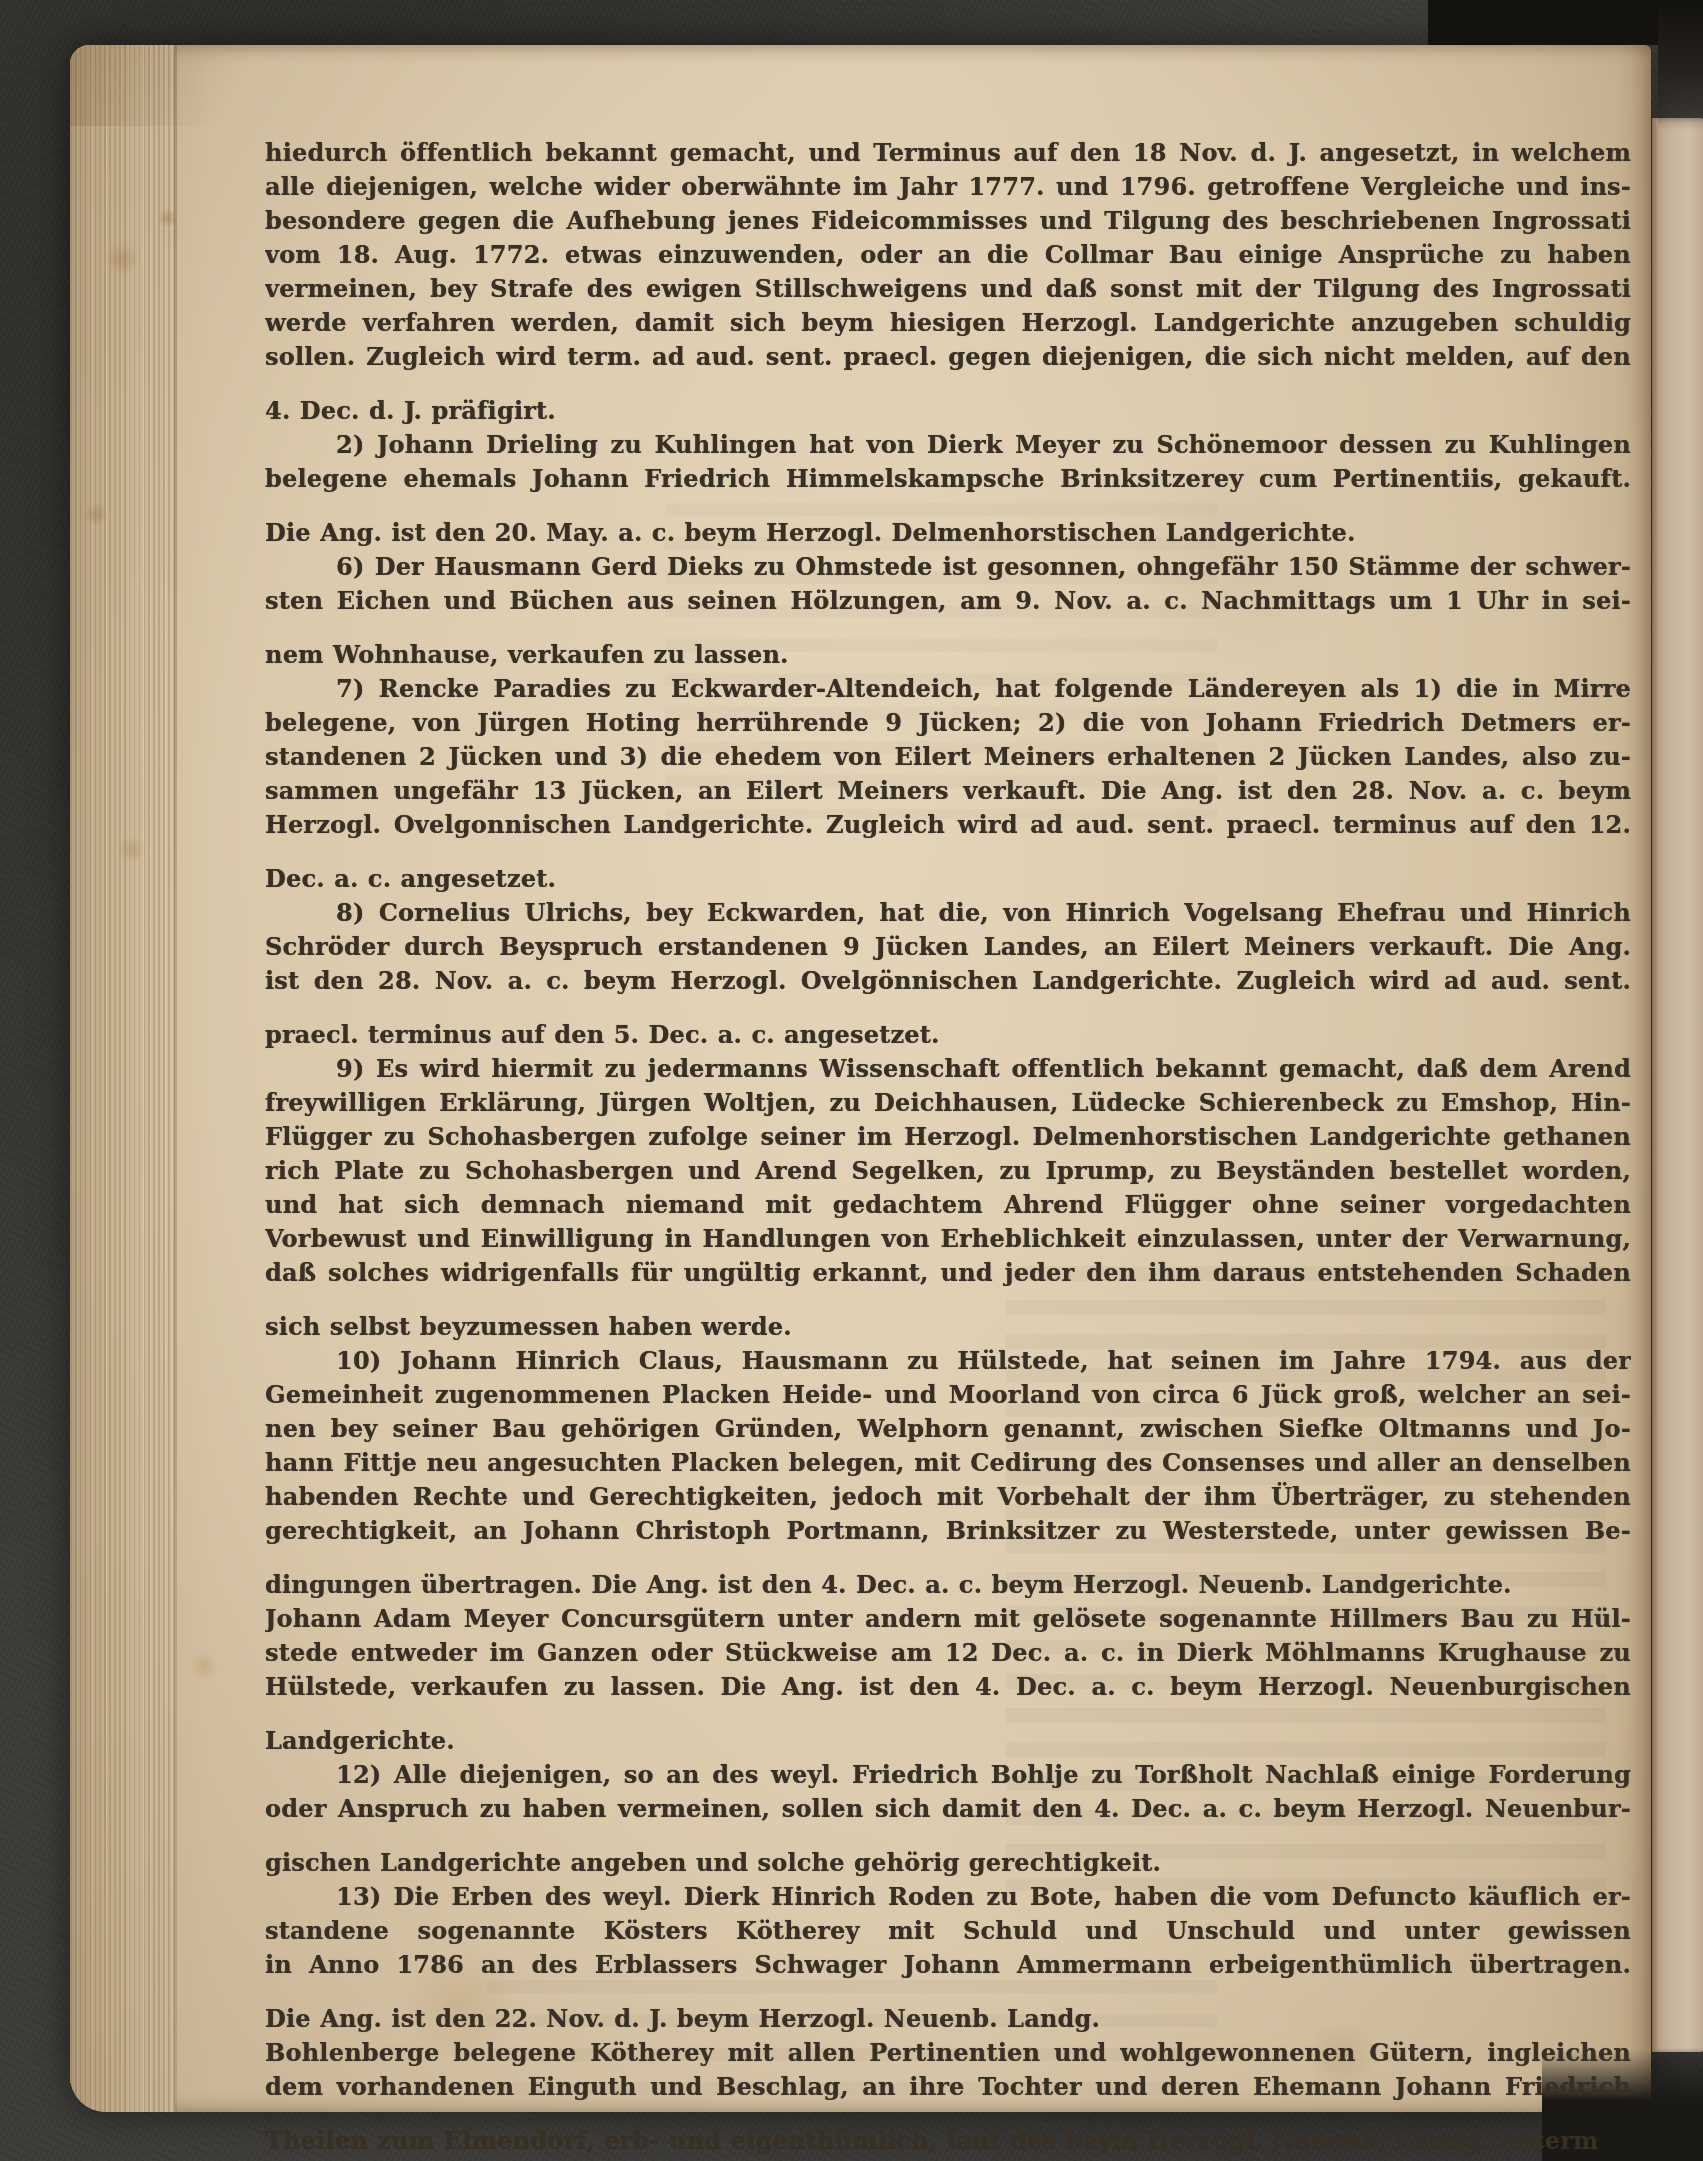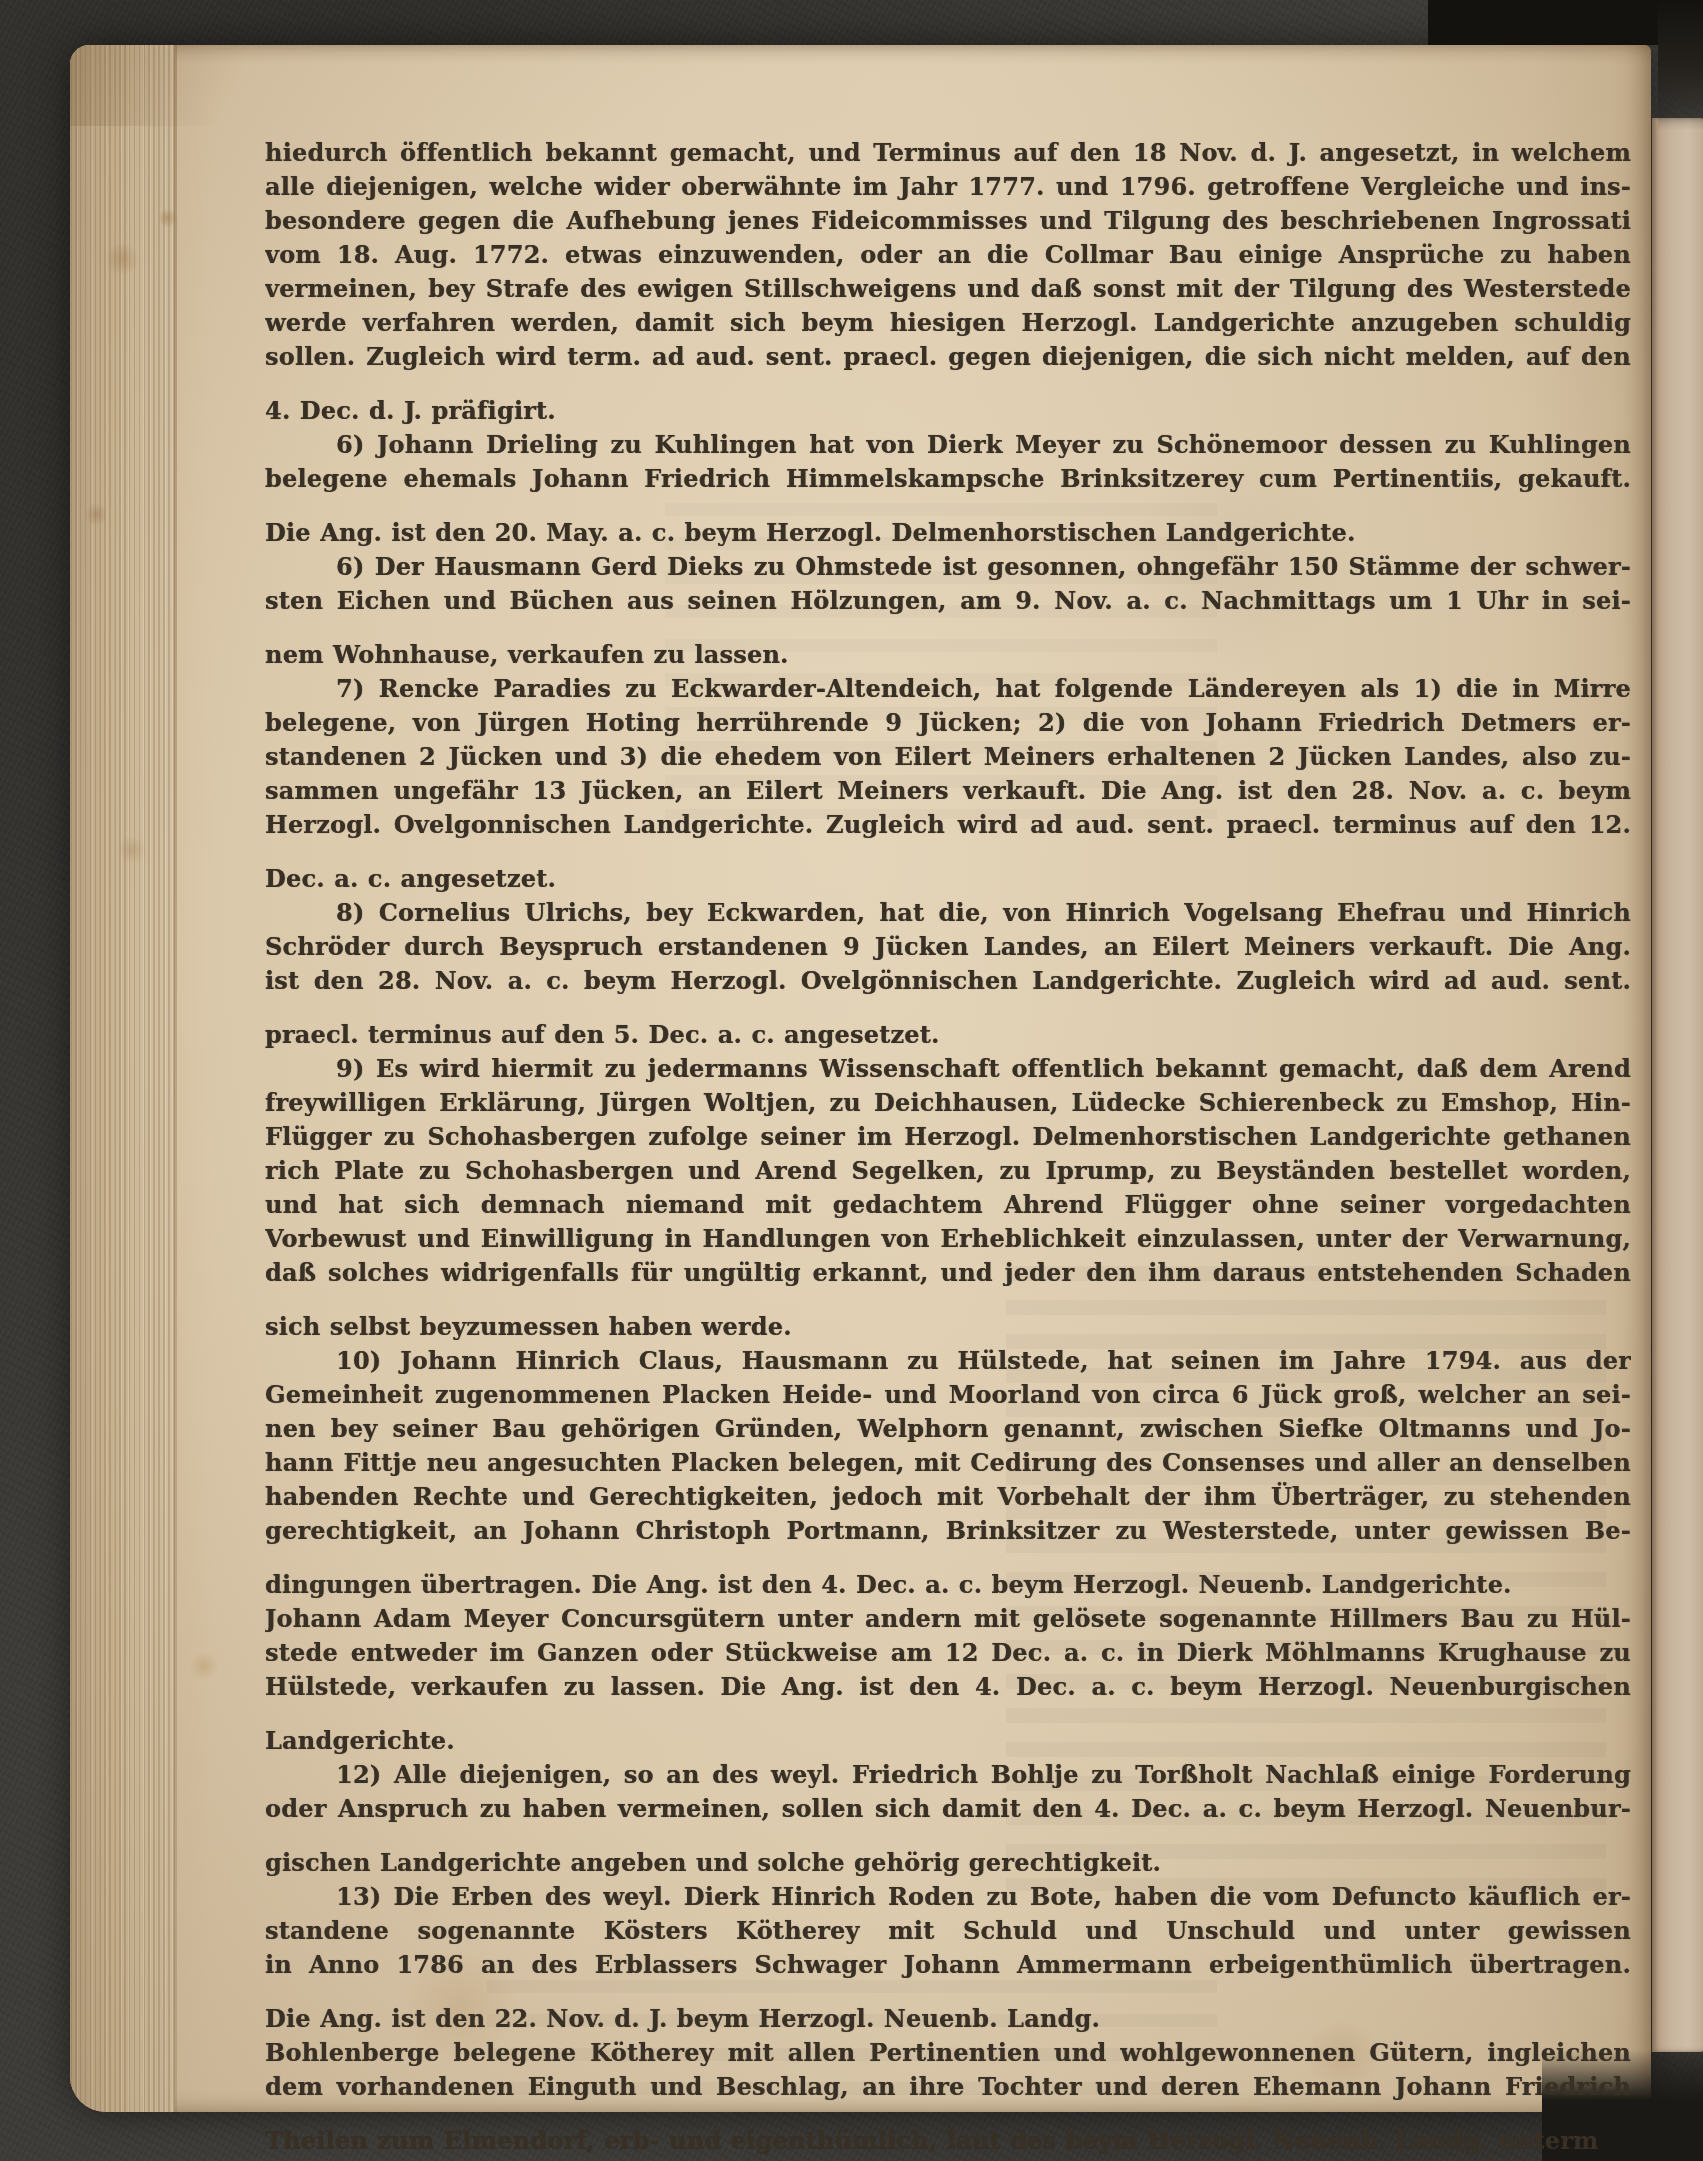"vermeinen, bey Strafe des ewigen" div.line { text: Westerstede -> Ingrossati }
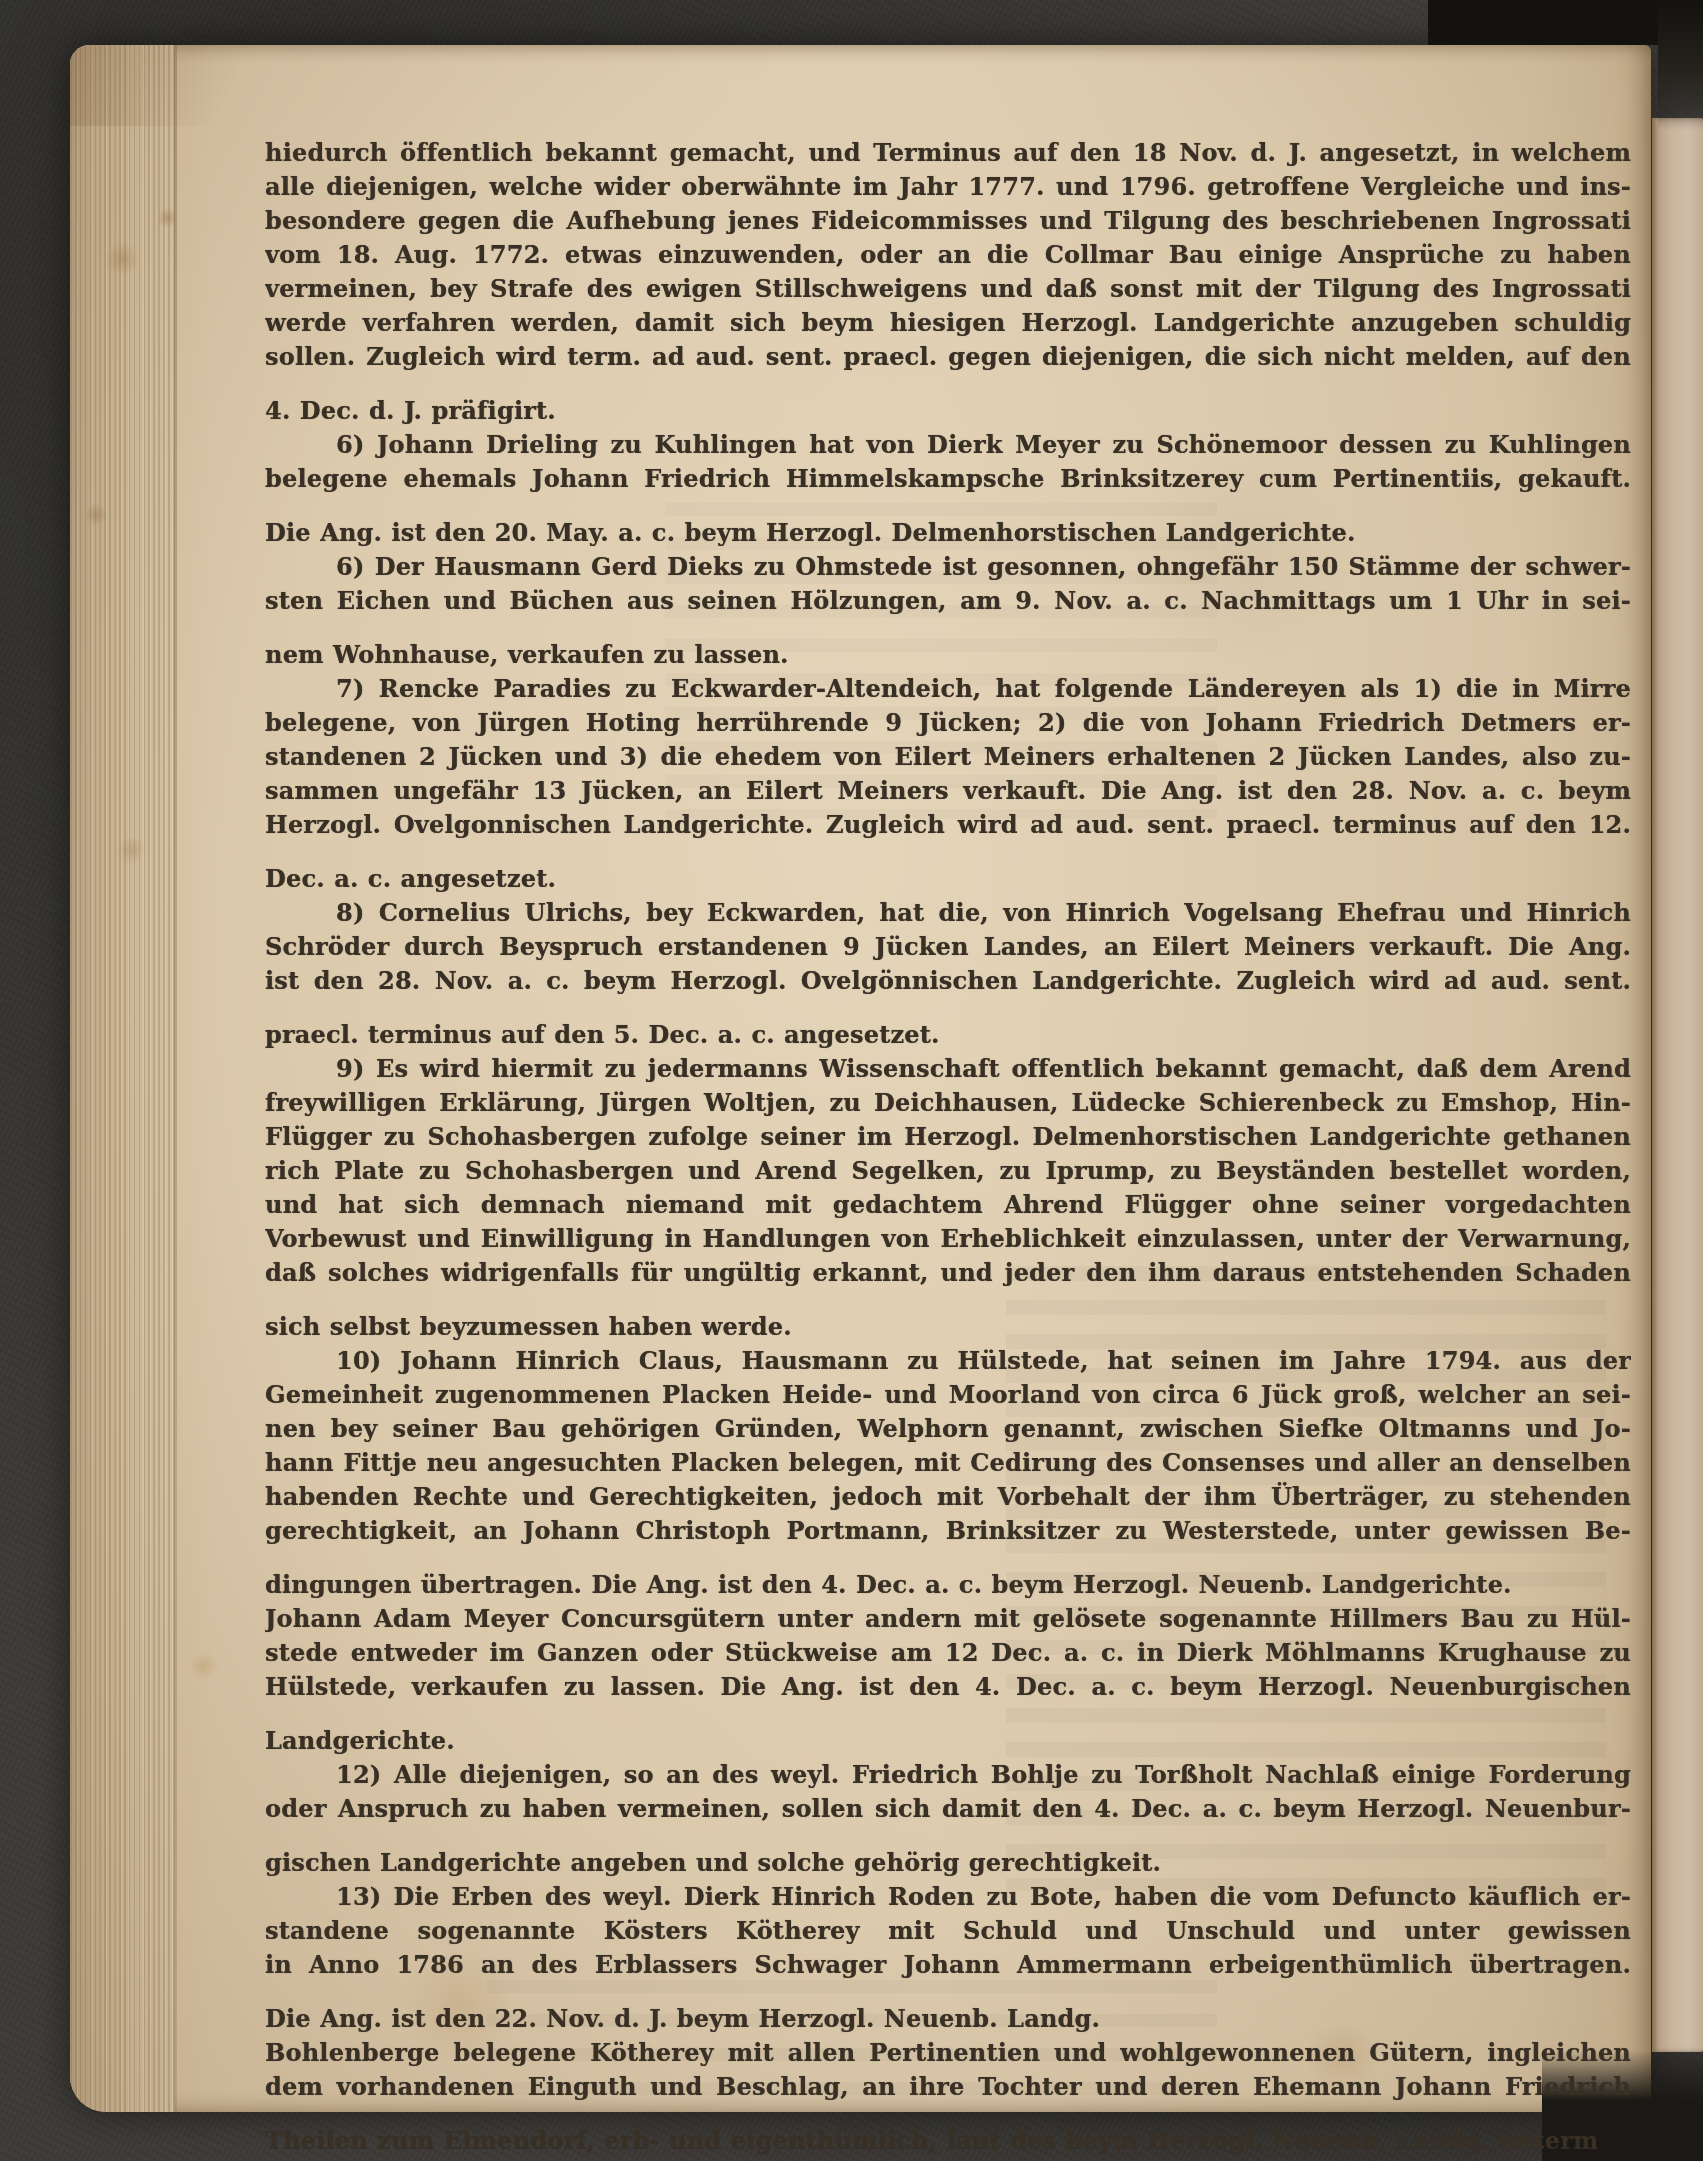"6) Johann Drieling zu Kuhlingen" div.line { text: 6 -> 2 }
